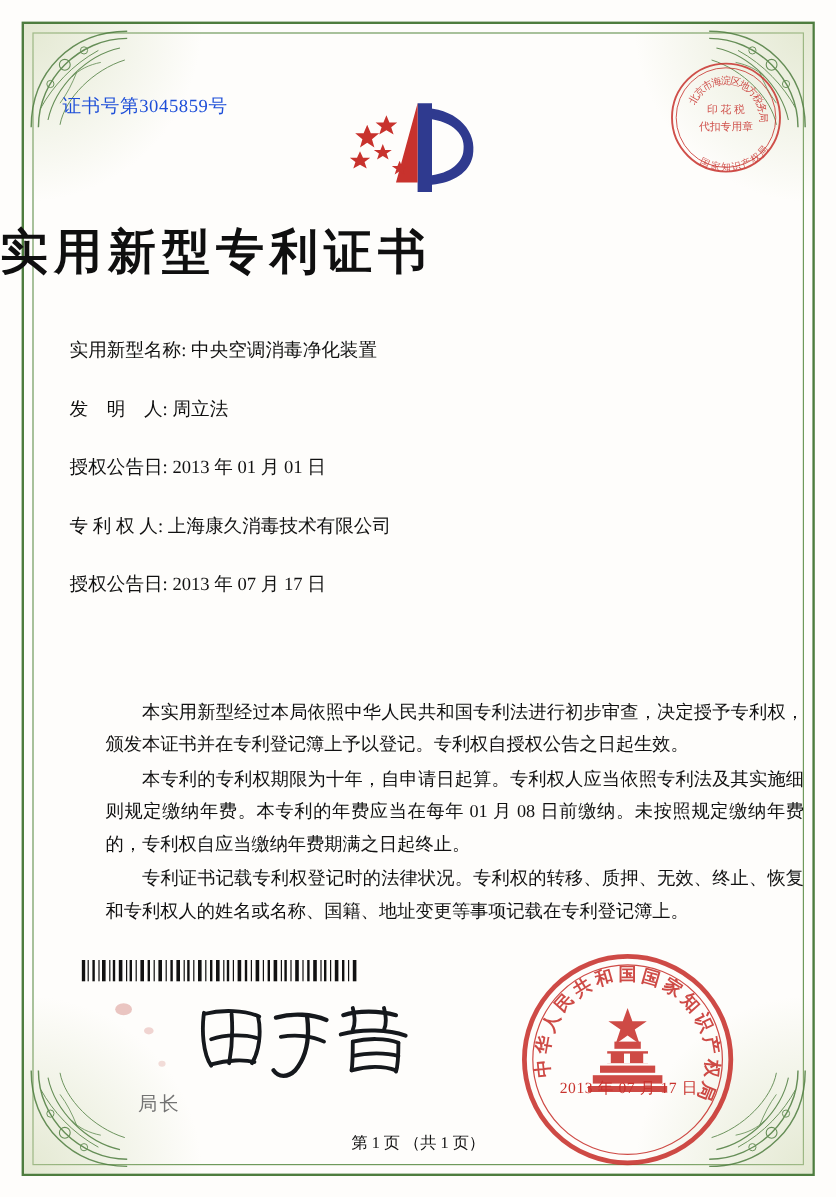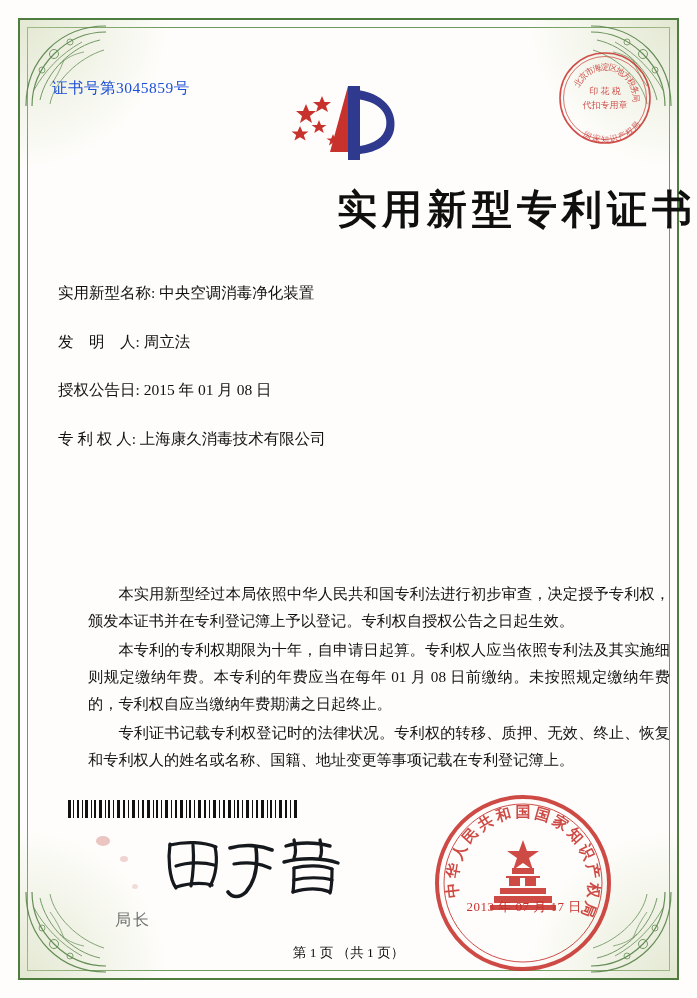"实用新型专利证书" .title { text-align: right -> left }
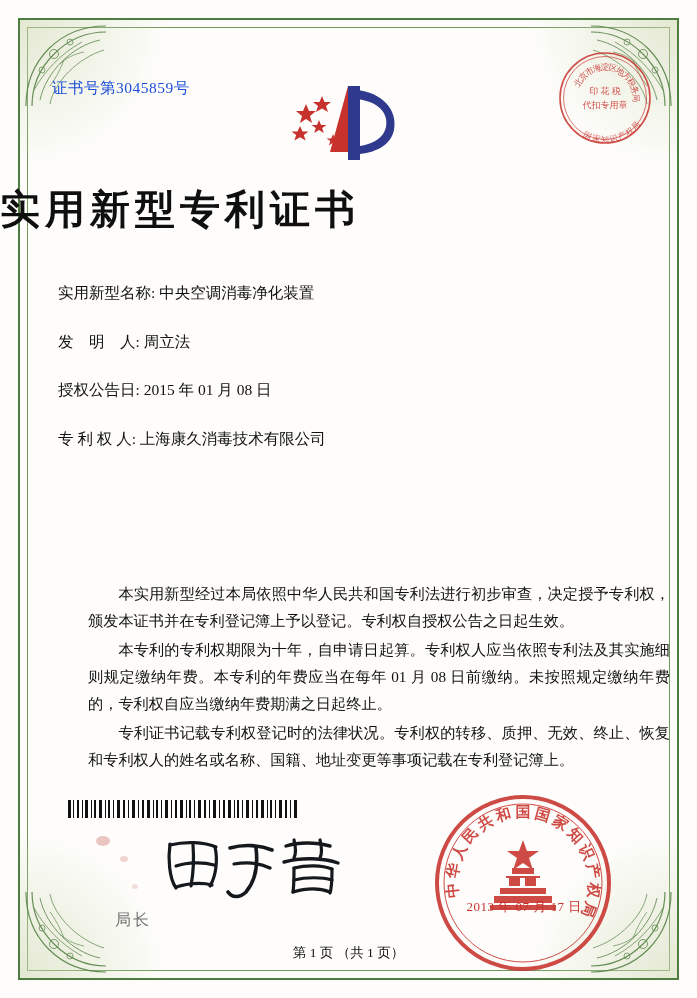"2015 年 01 月 08" span.field-value { text: 2015 年 01 月 08 -> 2013 年 01 月 01 }
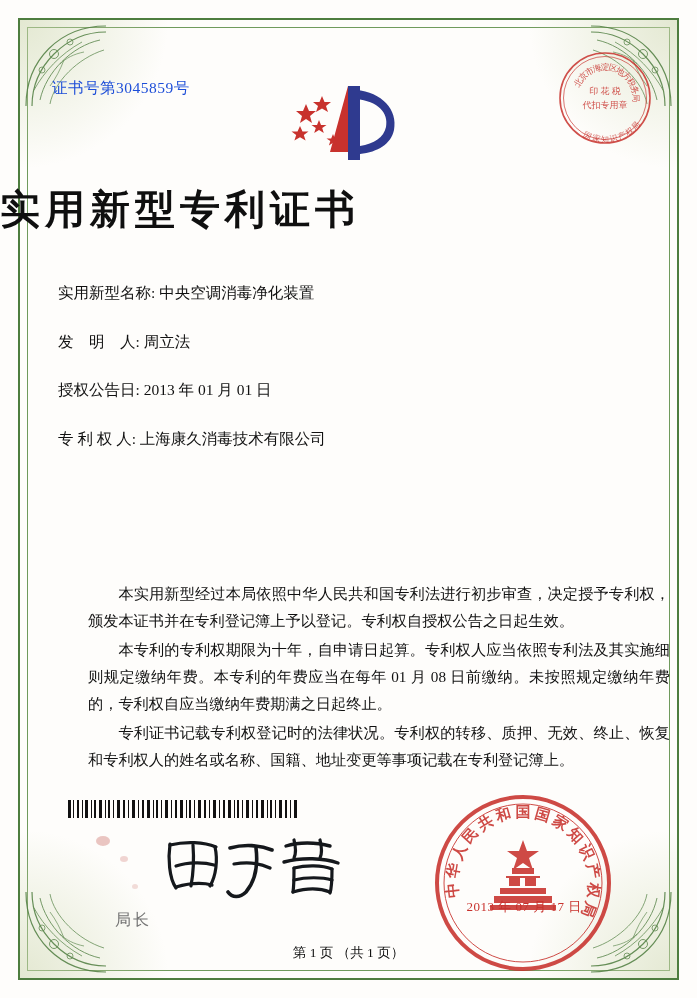"授权公告日: 2013 年 07 月" div.field-row { html: none -> <div> <span>授权公告日:</span> <span>2013 年 07 月 17 日</span> </div> }
